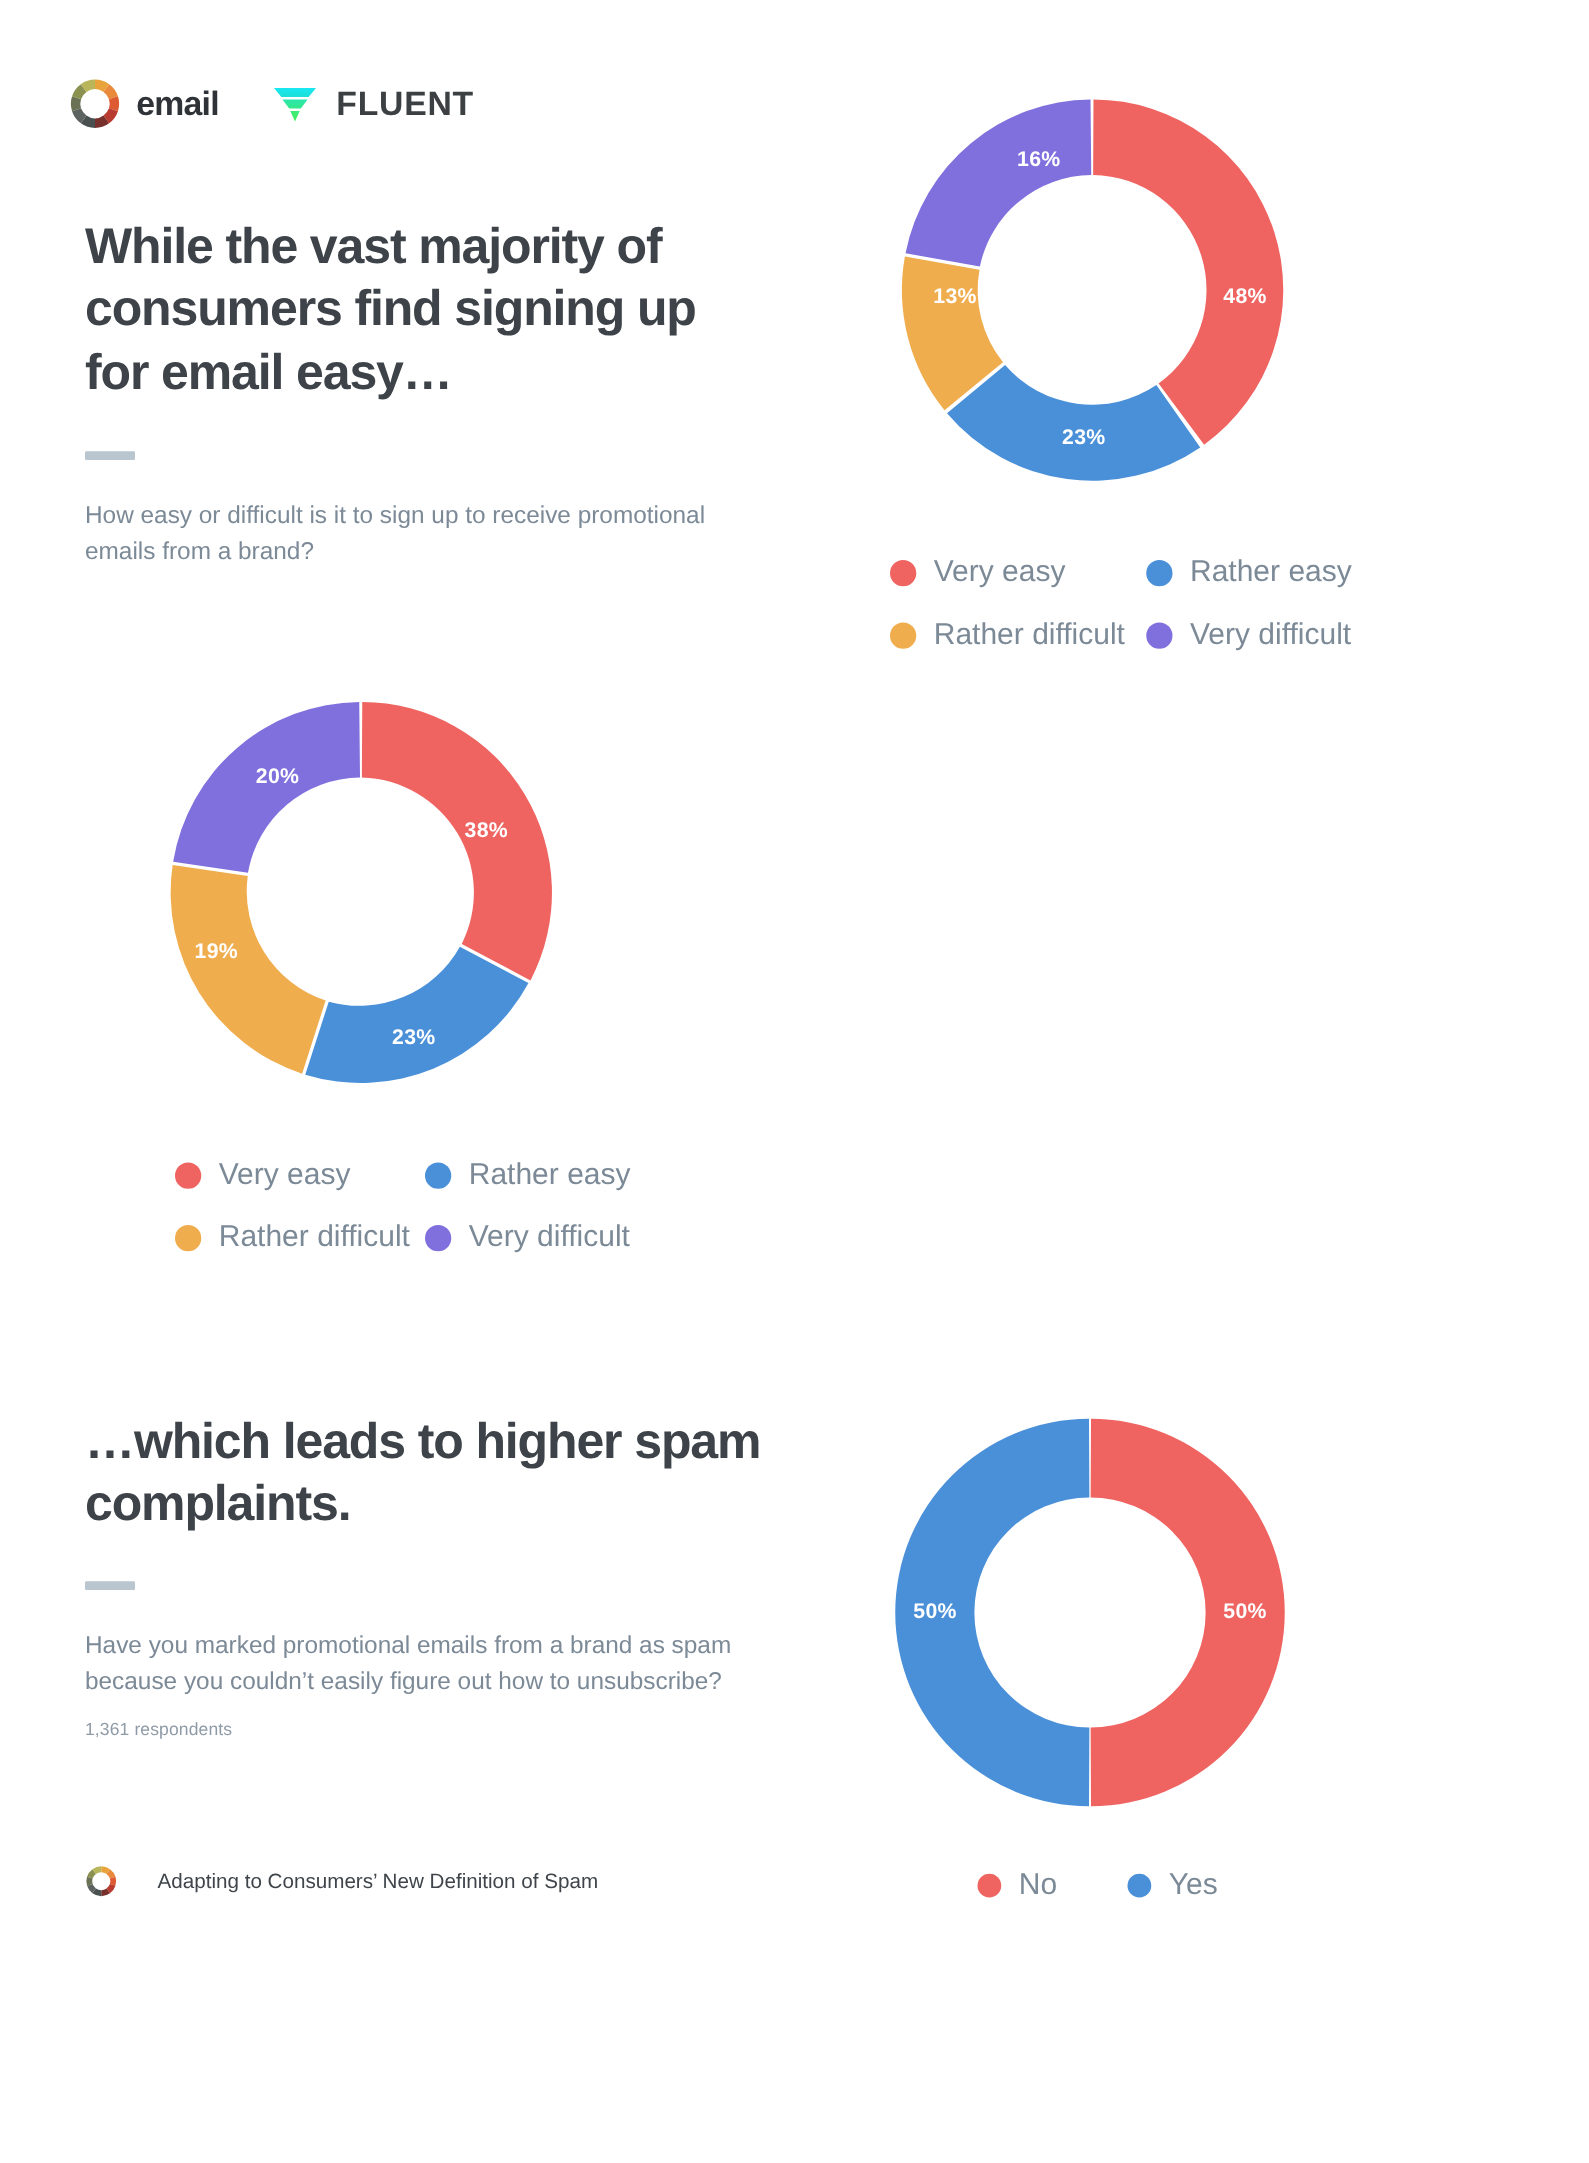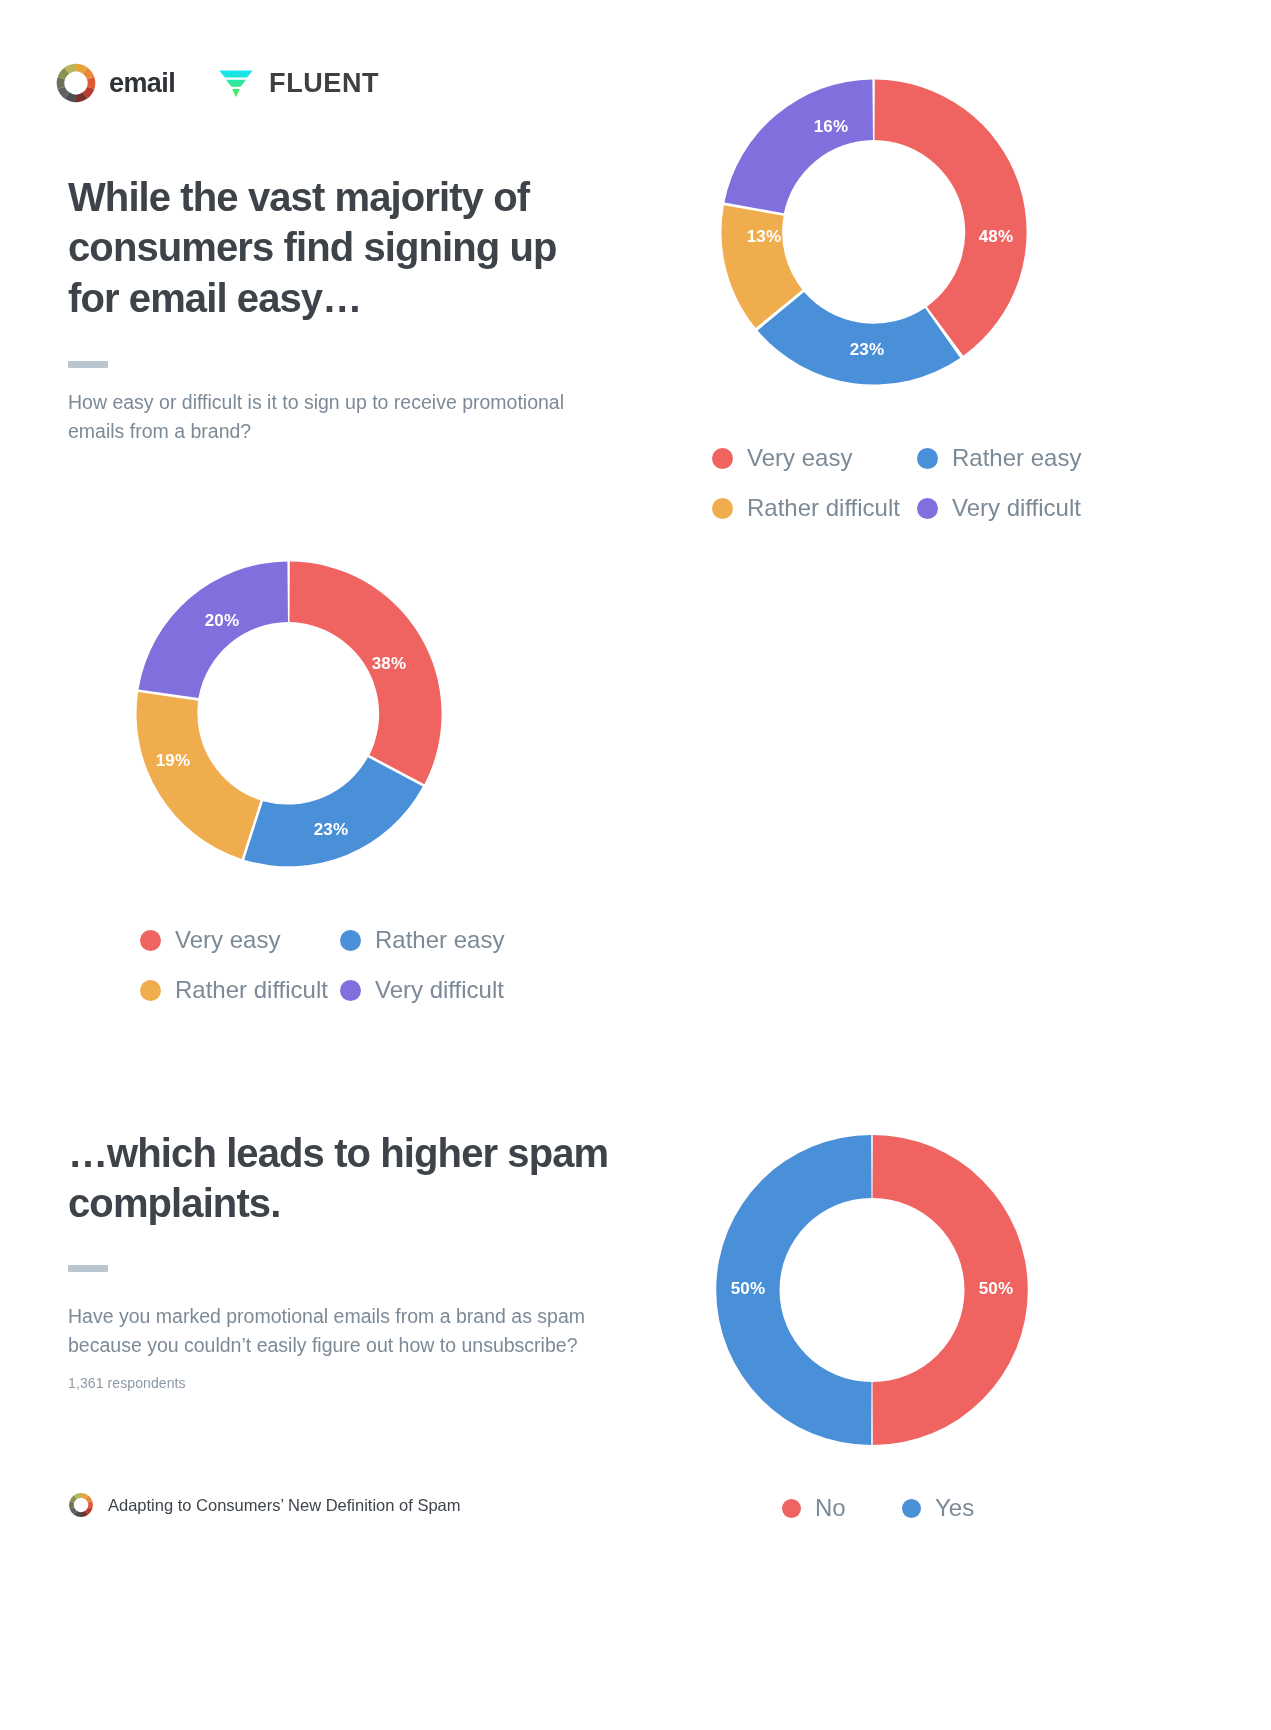"How easy or difficult is" .block-1 .question { margin-top: 20px -> 30px }
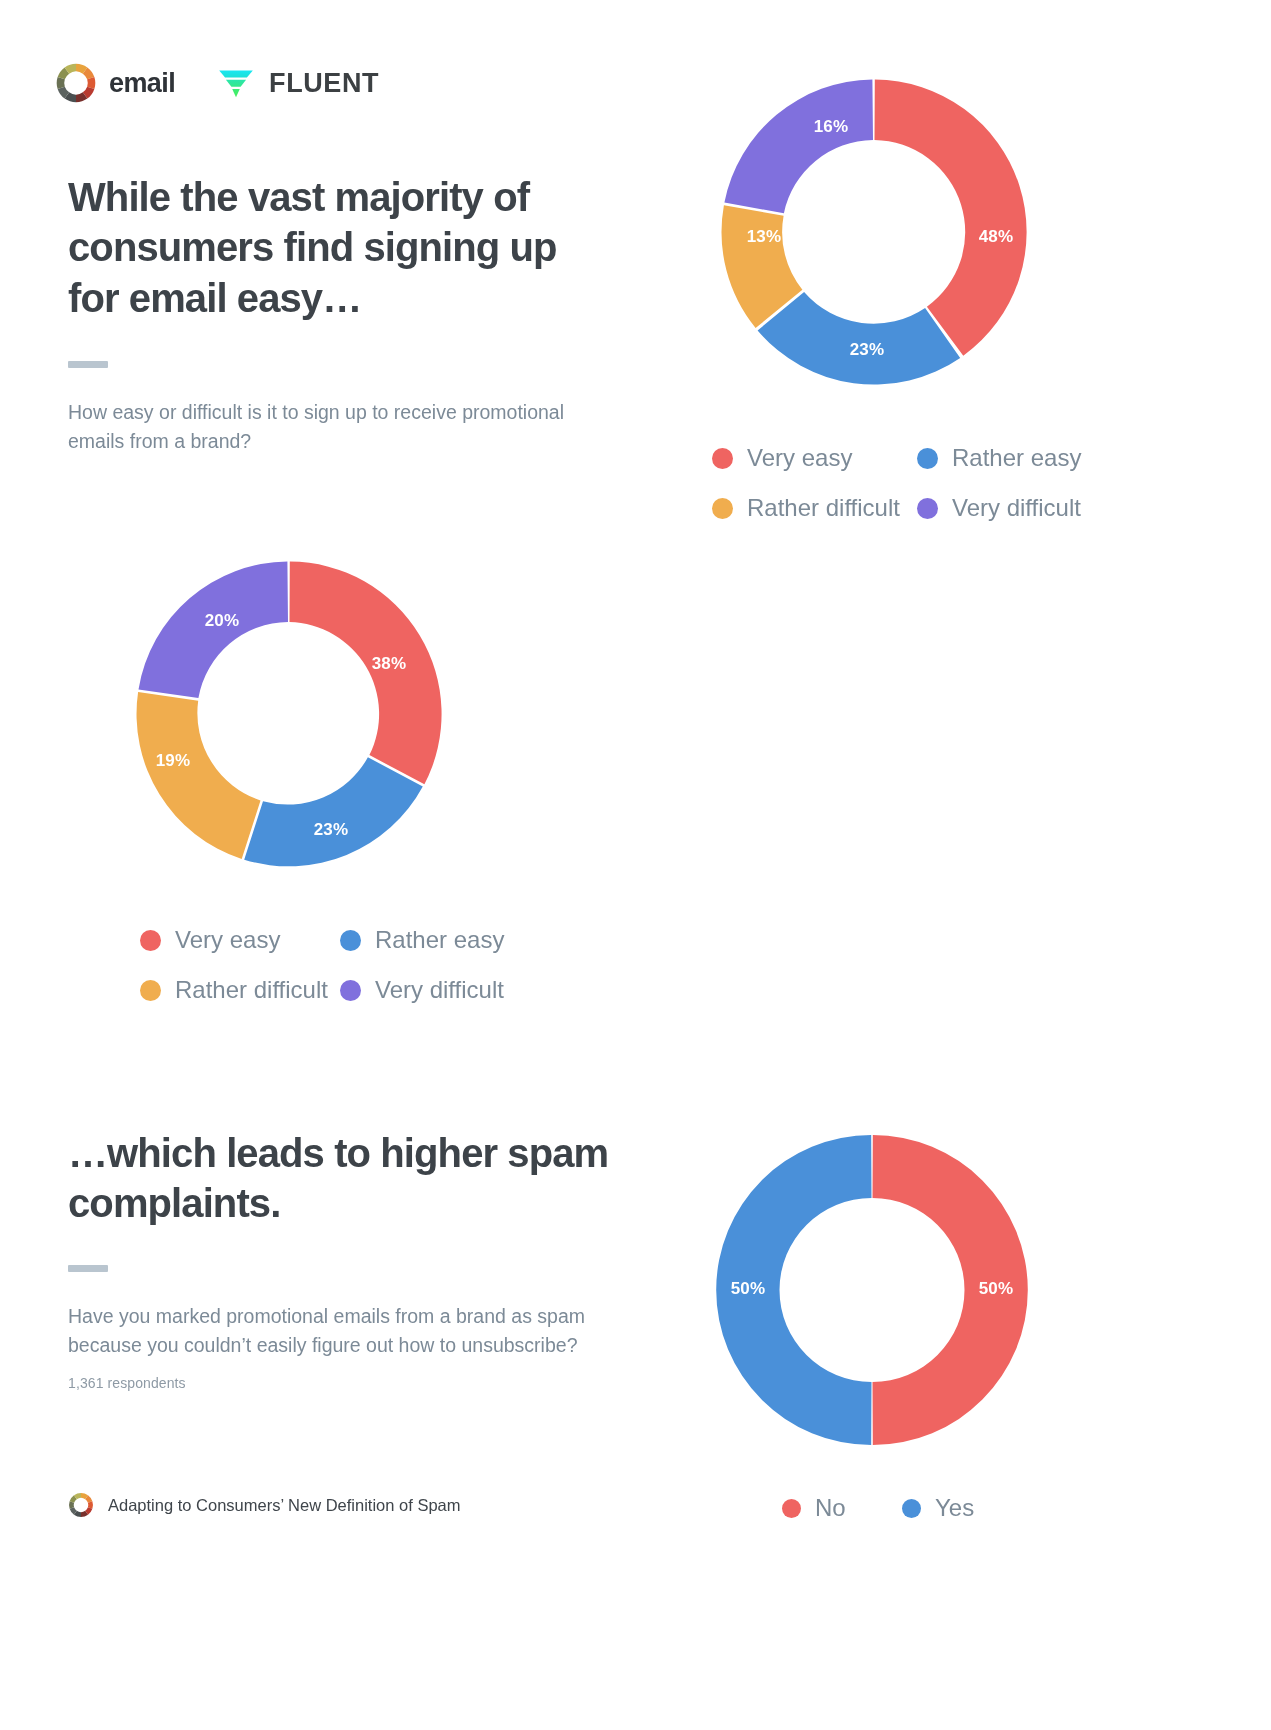"Adapting to Consumers’ New Definition" .footer { gap: 14px -> 32px }
